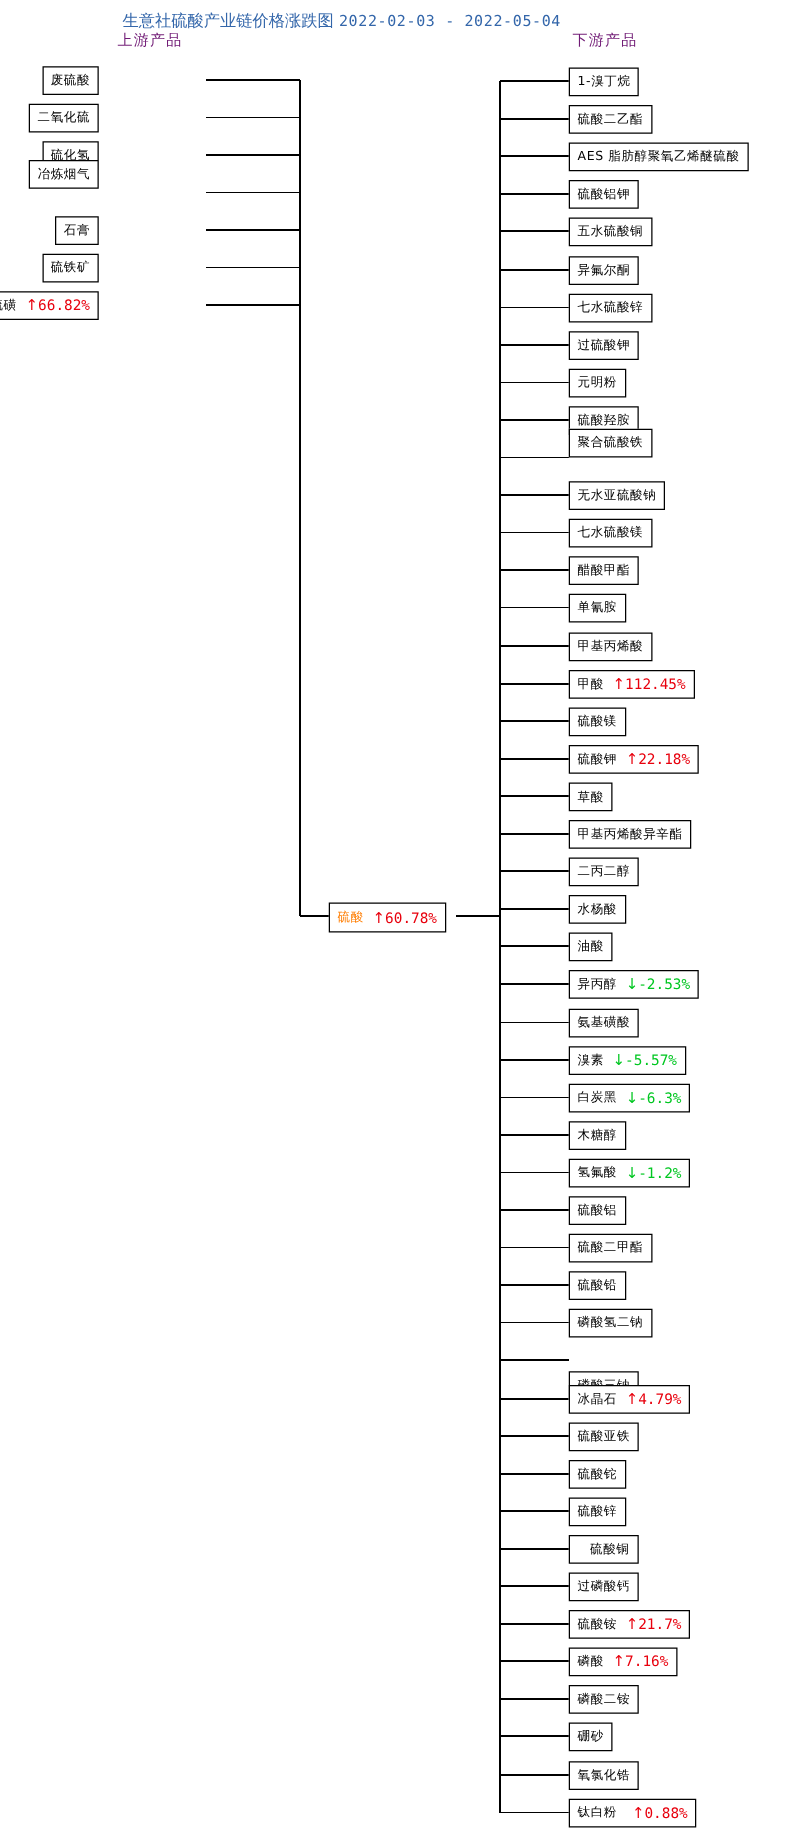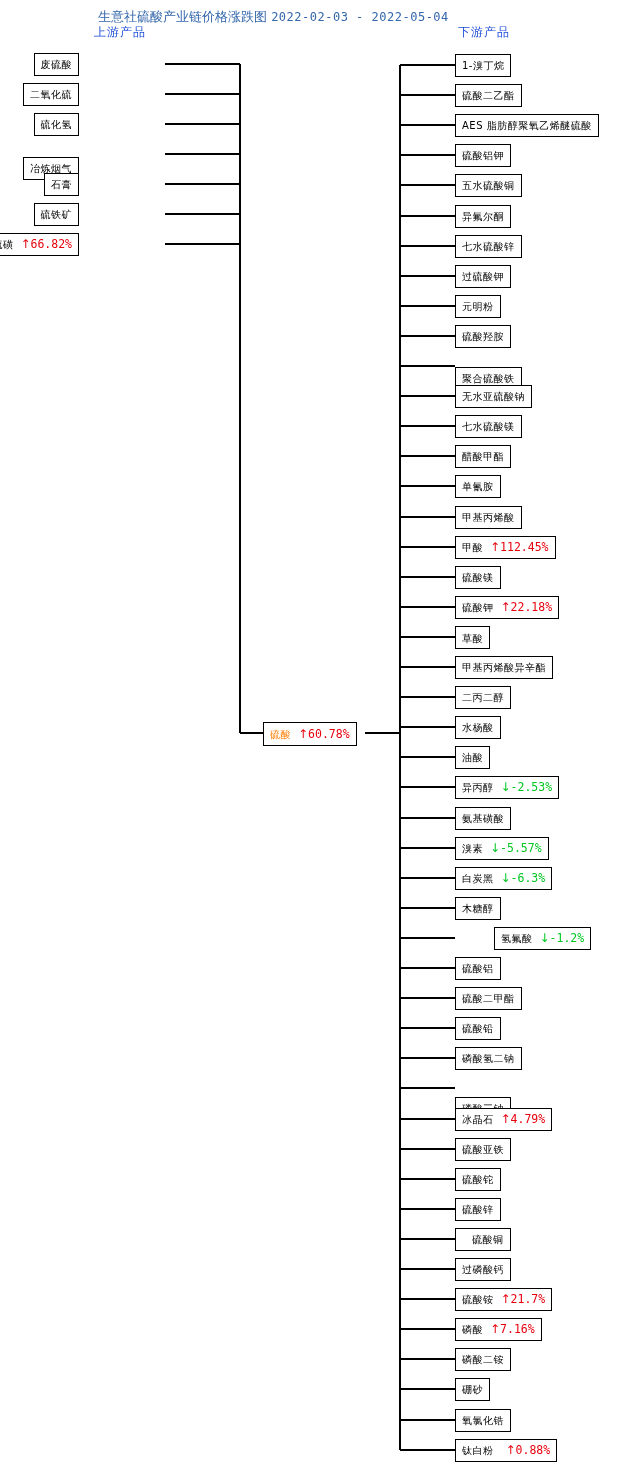"上游产品" .col-header { color: #1d4ed8 -> #701a75 }
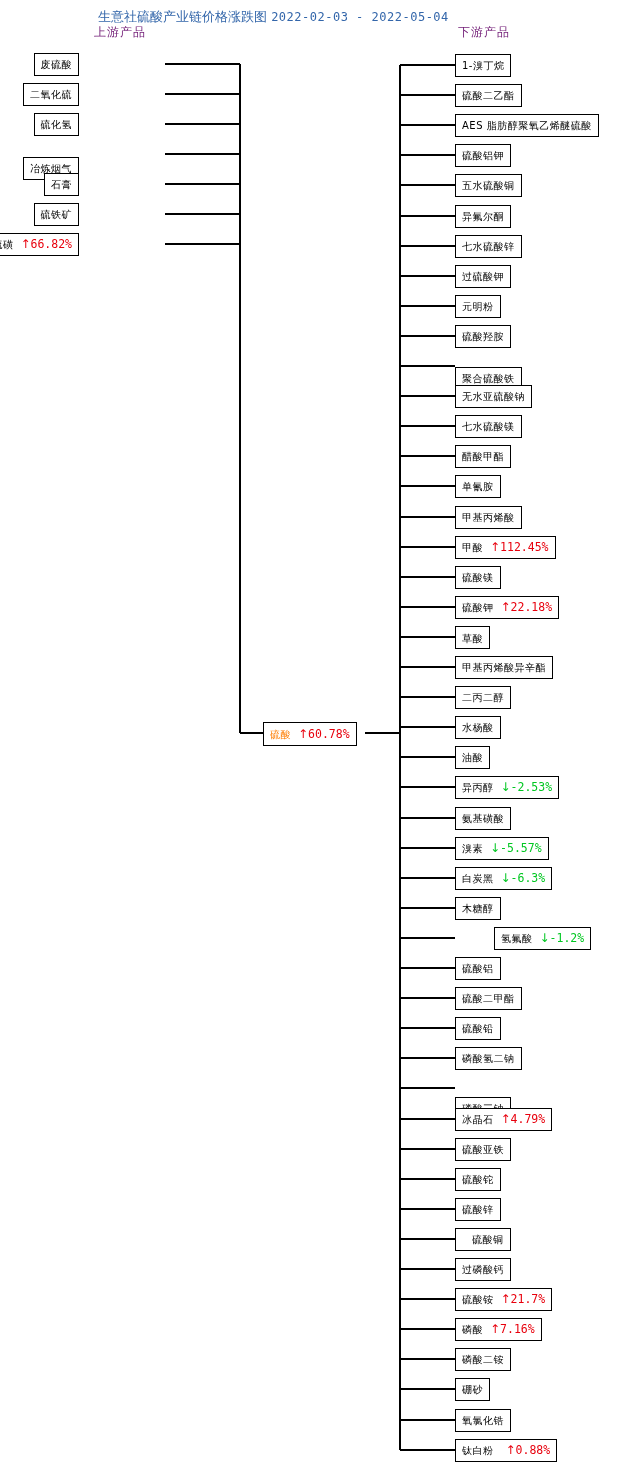"冶炼烟气" div.node { top: 157px -> 128px }
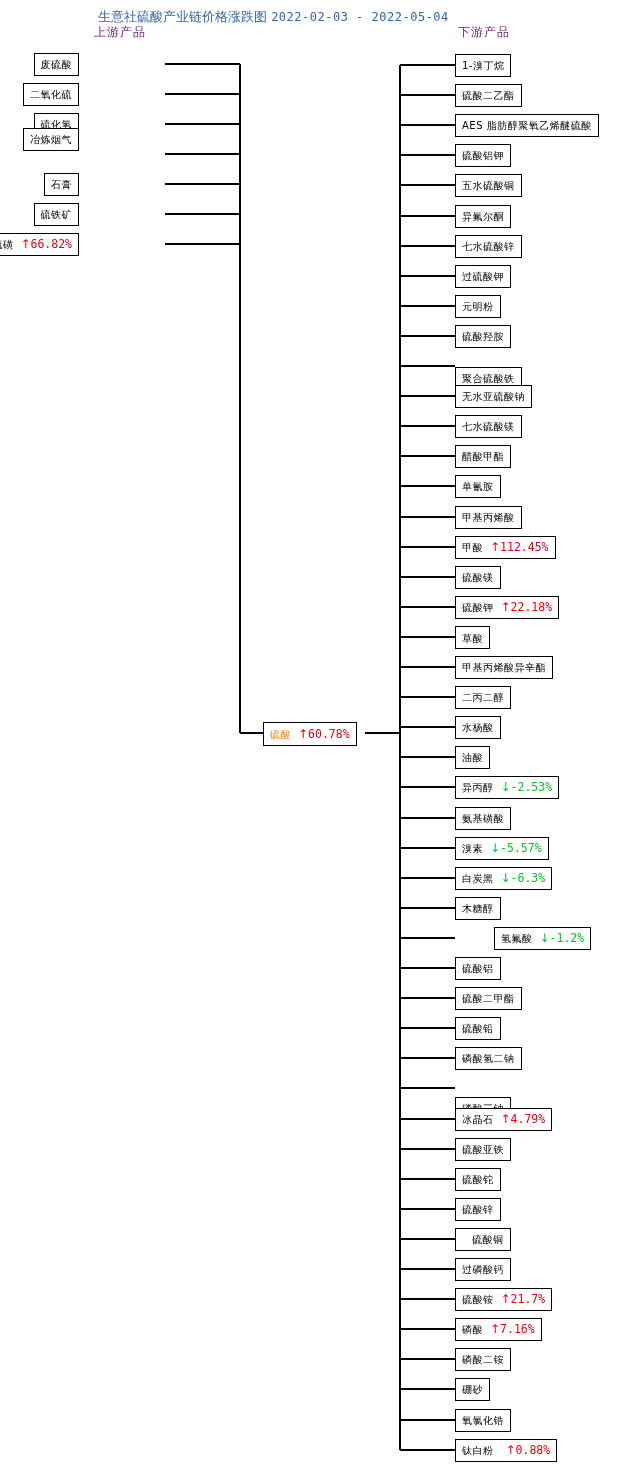"聚合硫酸铁" div.node { top: 367px -> 343px }
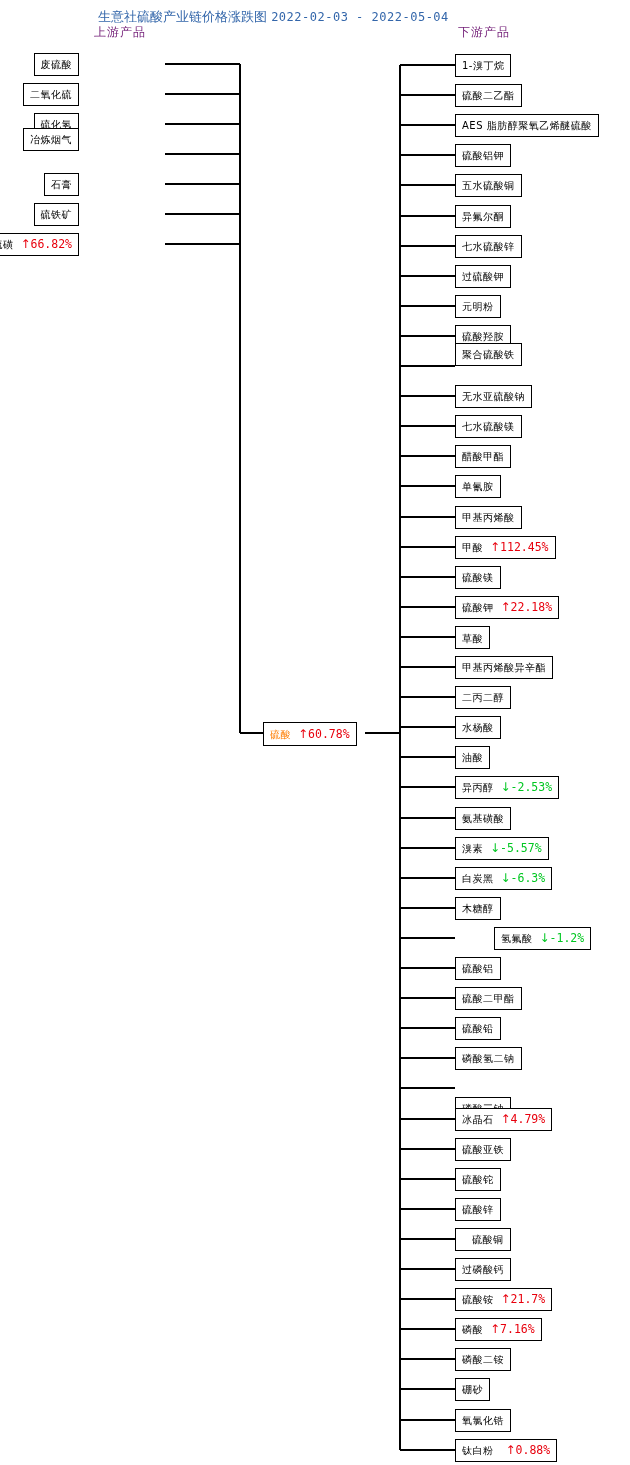"氢氟酸" div.node { margin-left: 39px -> none }
